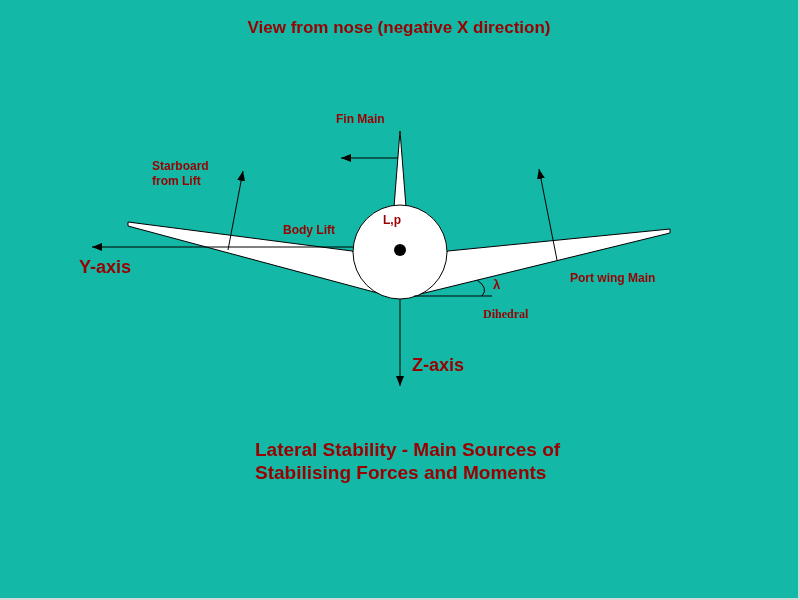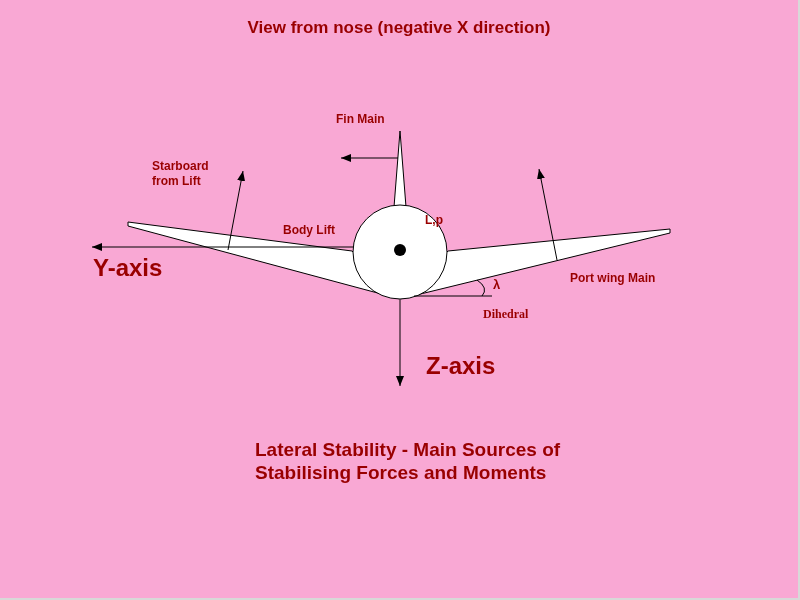"View from nose (negative X" #page { background: #f9a8d4 -> #14b8a6 }
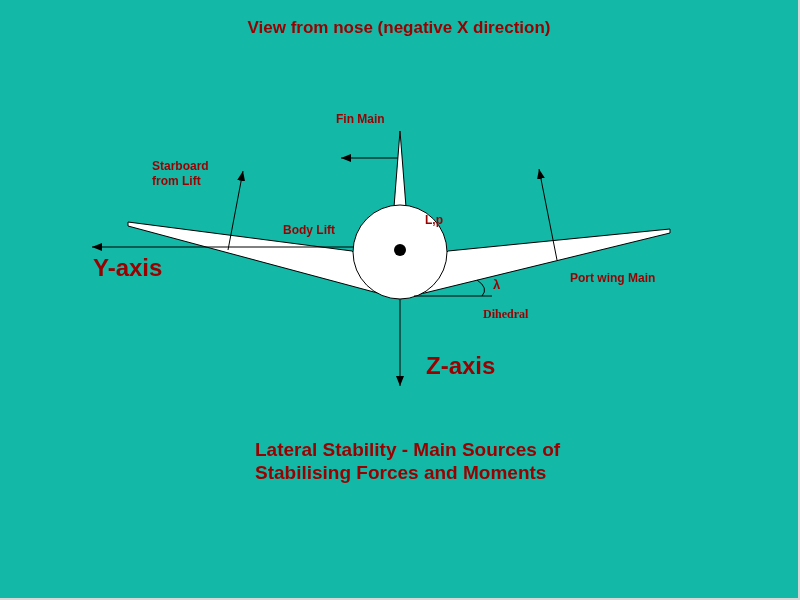"L,p" div.lbl { margin-left: 42px -> none }
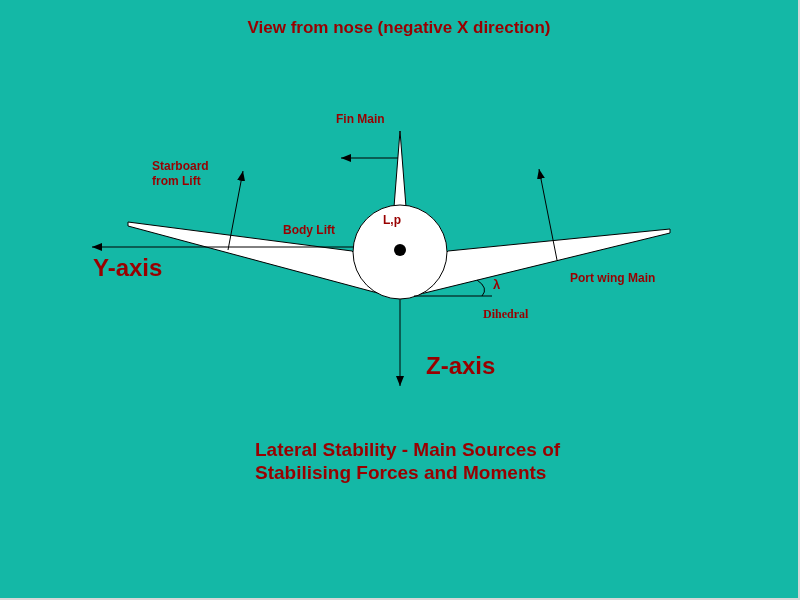"Y-axis" .axis-lbl { font-size: 24px -> 18px; margin-left: 14px -> none }
